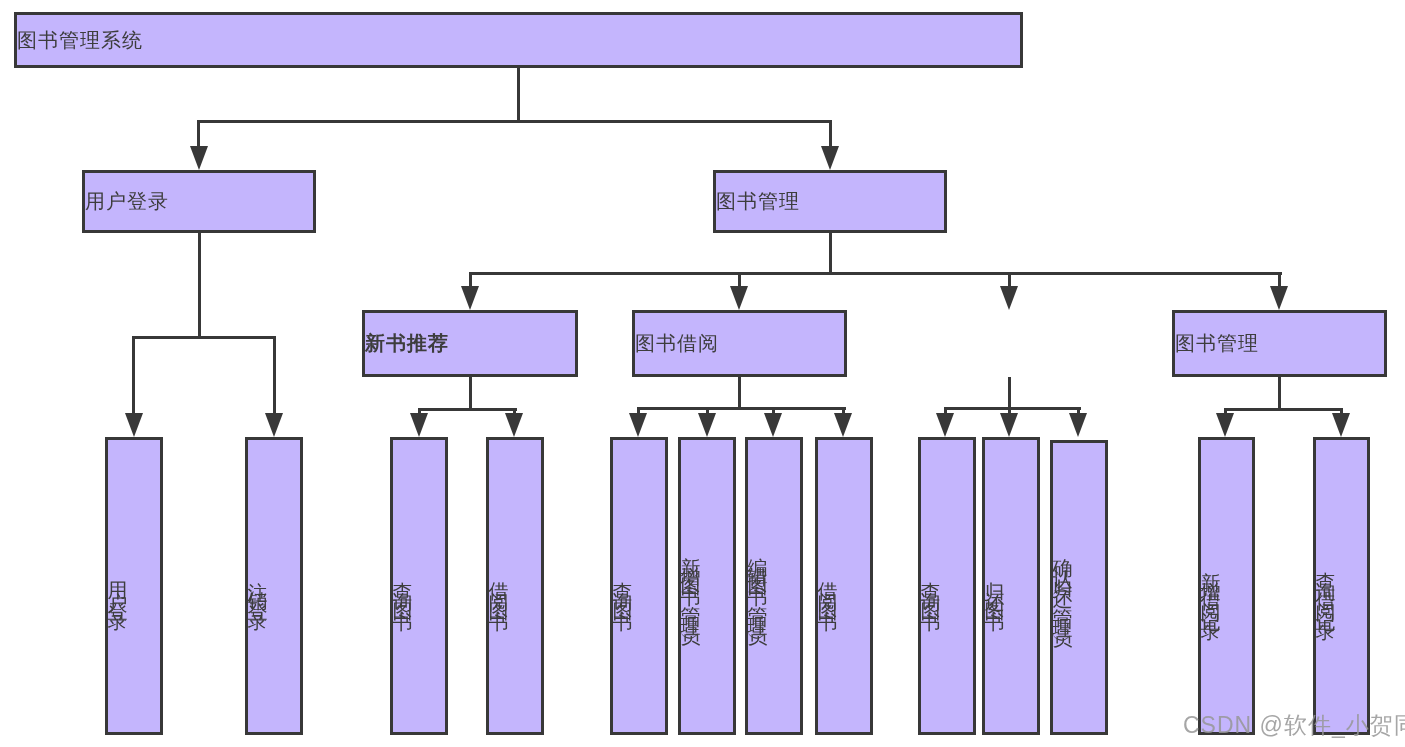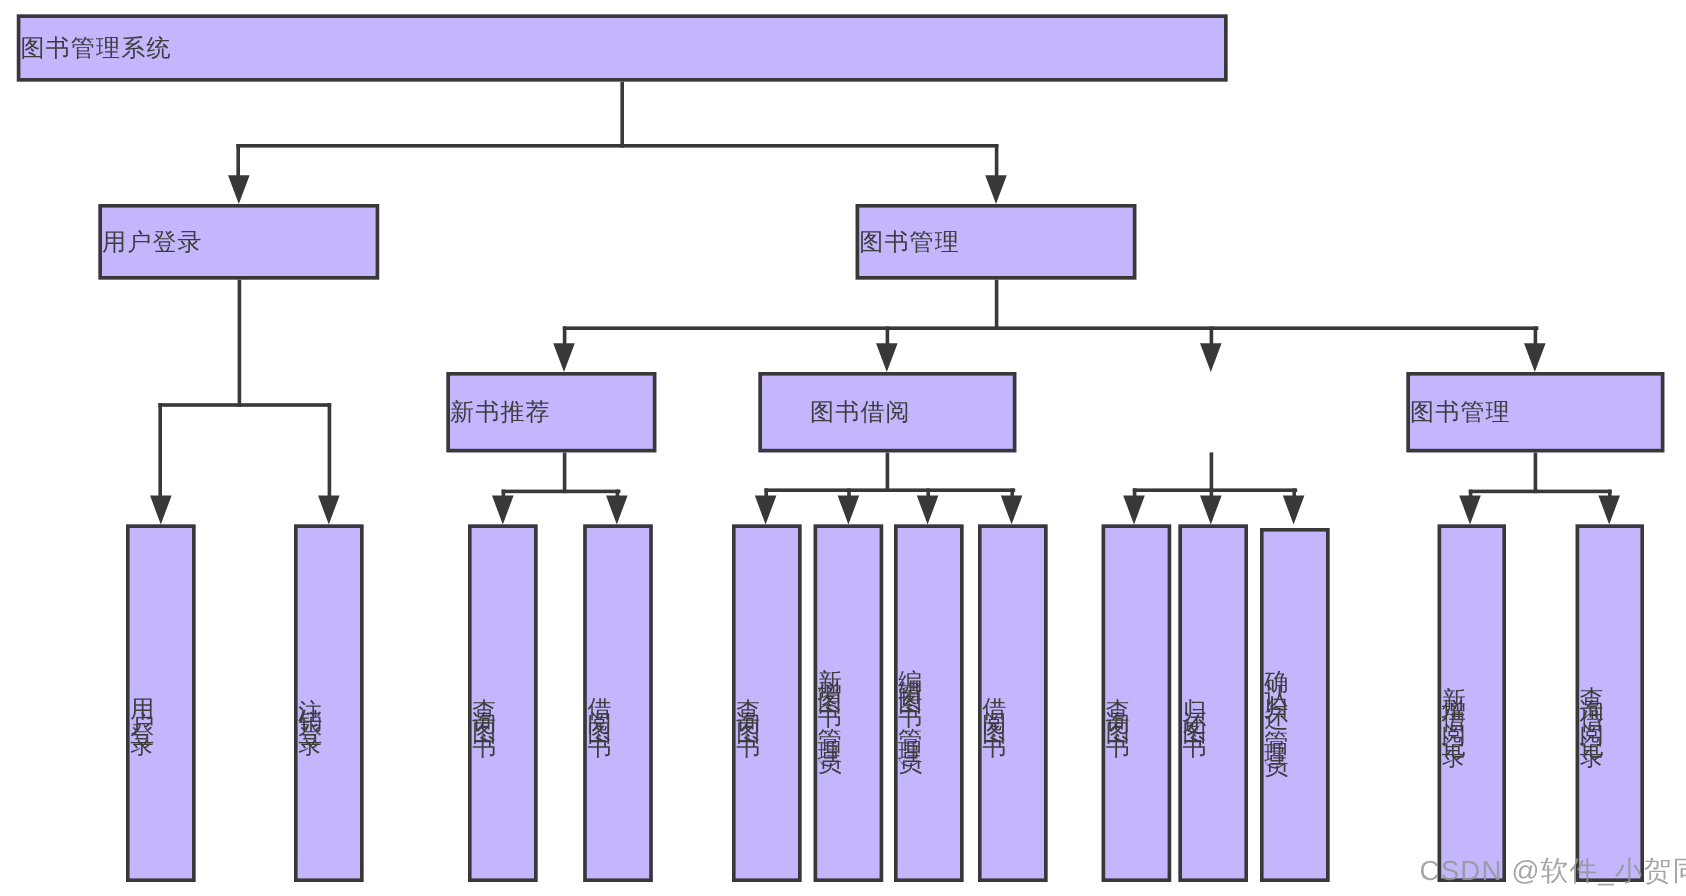"新书推荐" div.node { font-weight: none -> bold; left: 372px -> 362px; width: 175px -> 216px }
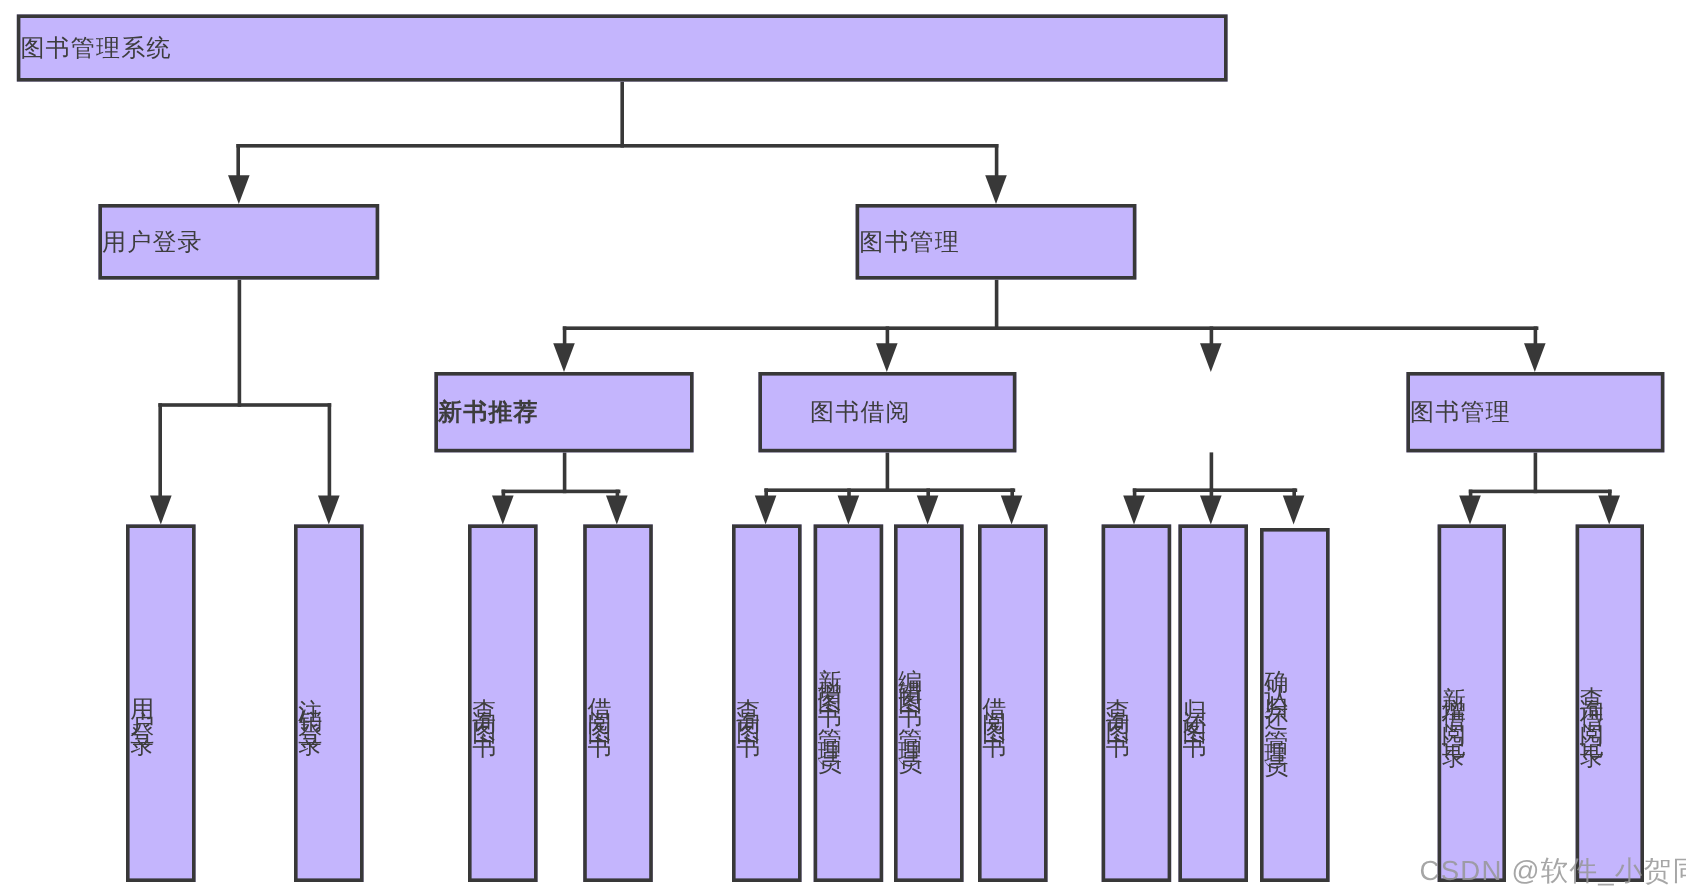"图书借阅" div.node { padding-left: 40px -> none }
